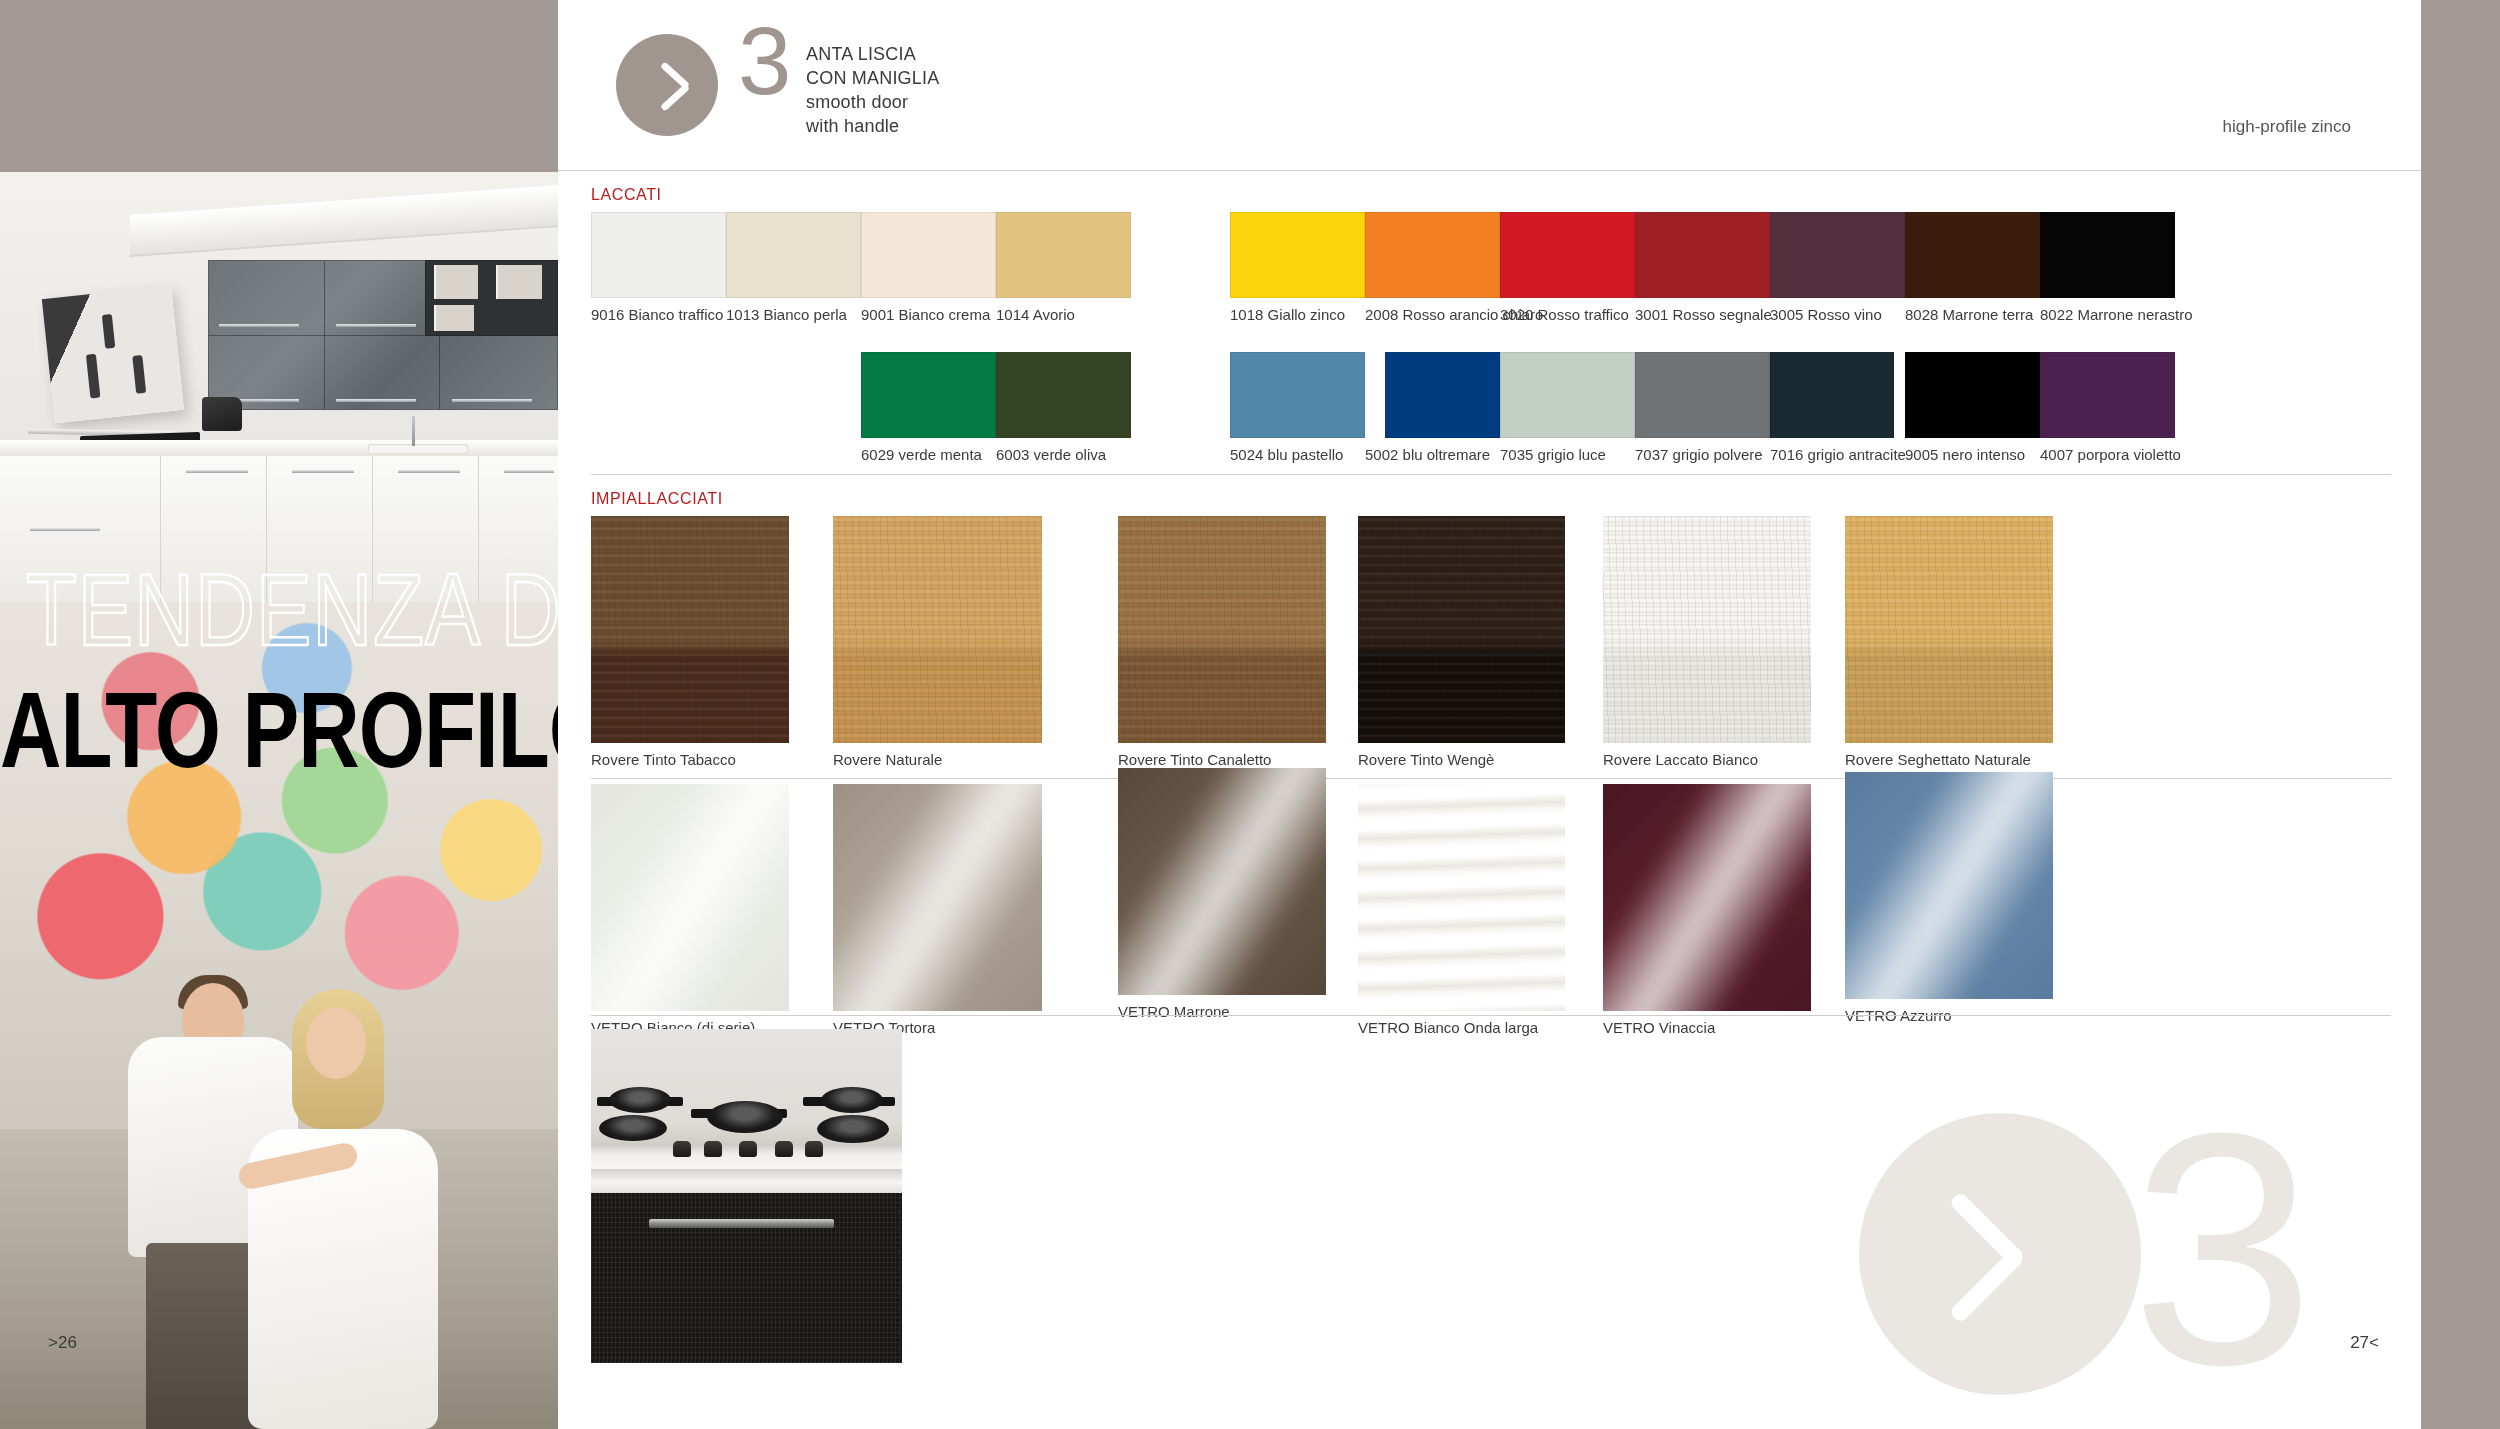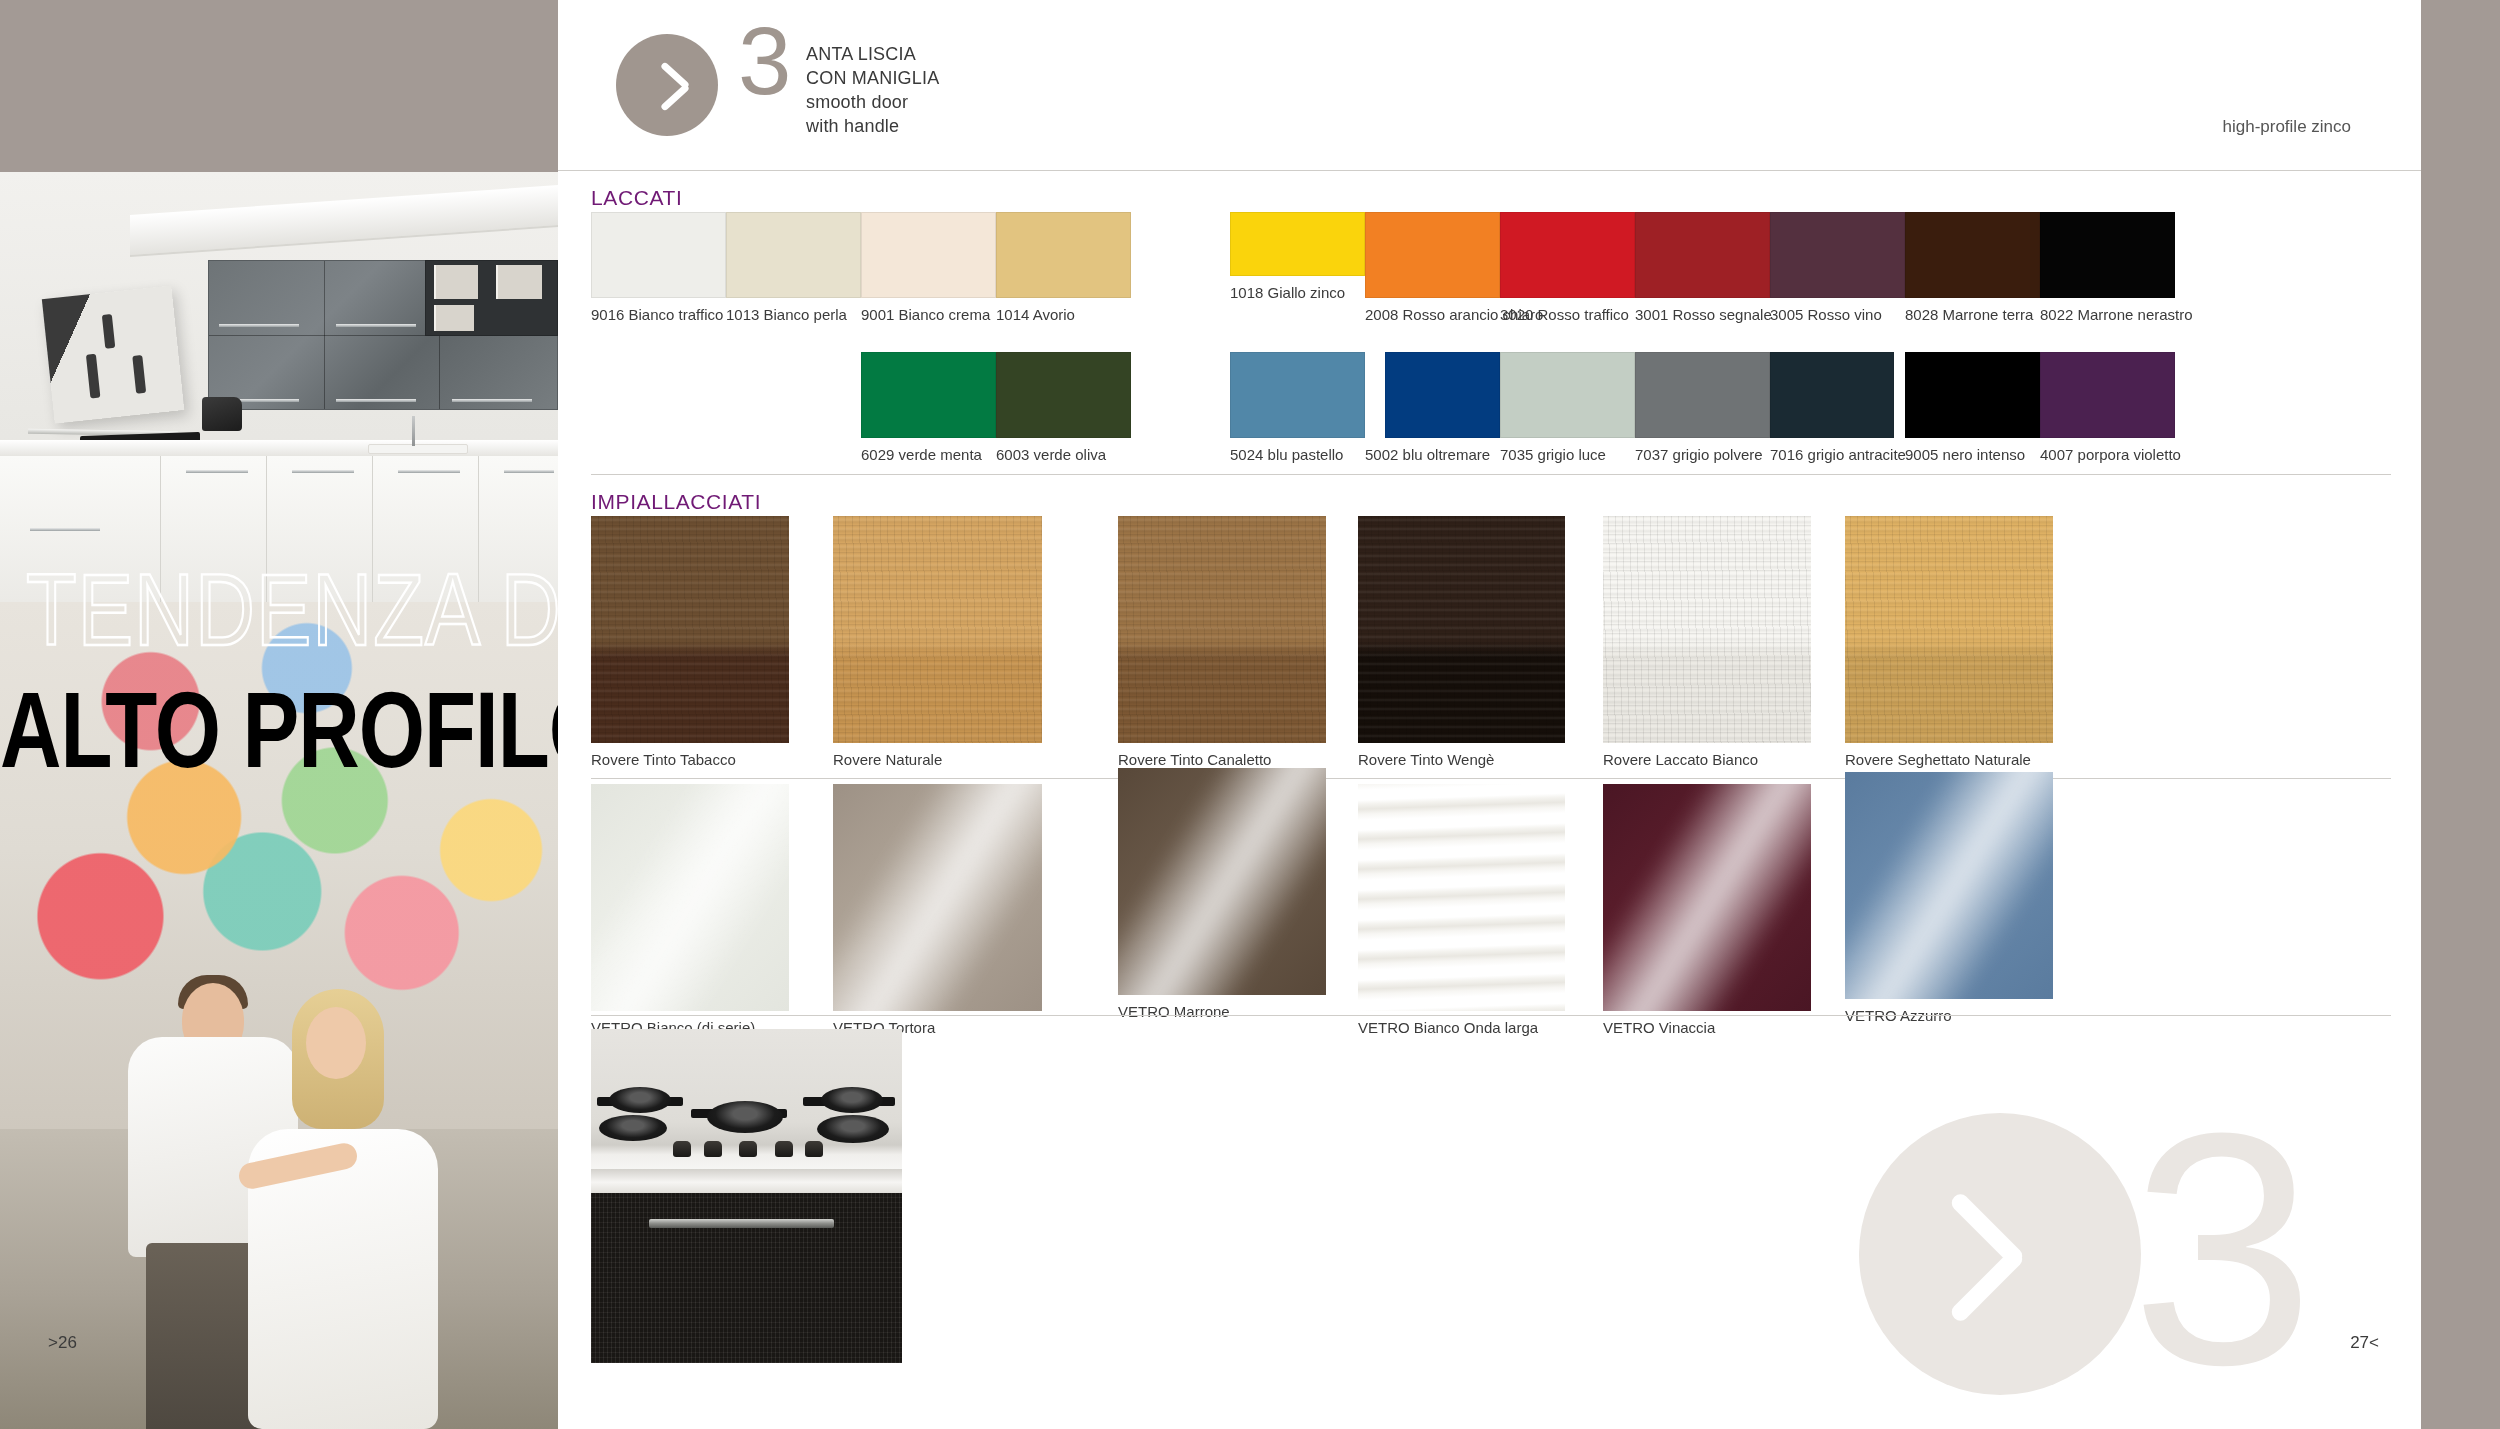"LACCATI" .sec-label { color: #701a75 -> #b91c1c; font-size: 21px -> 16px }
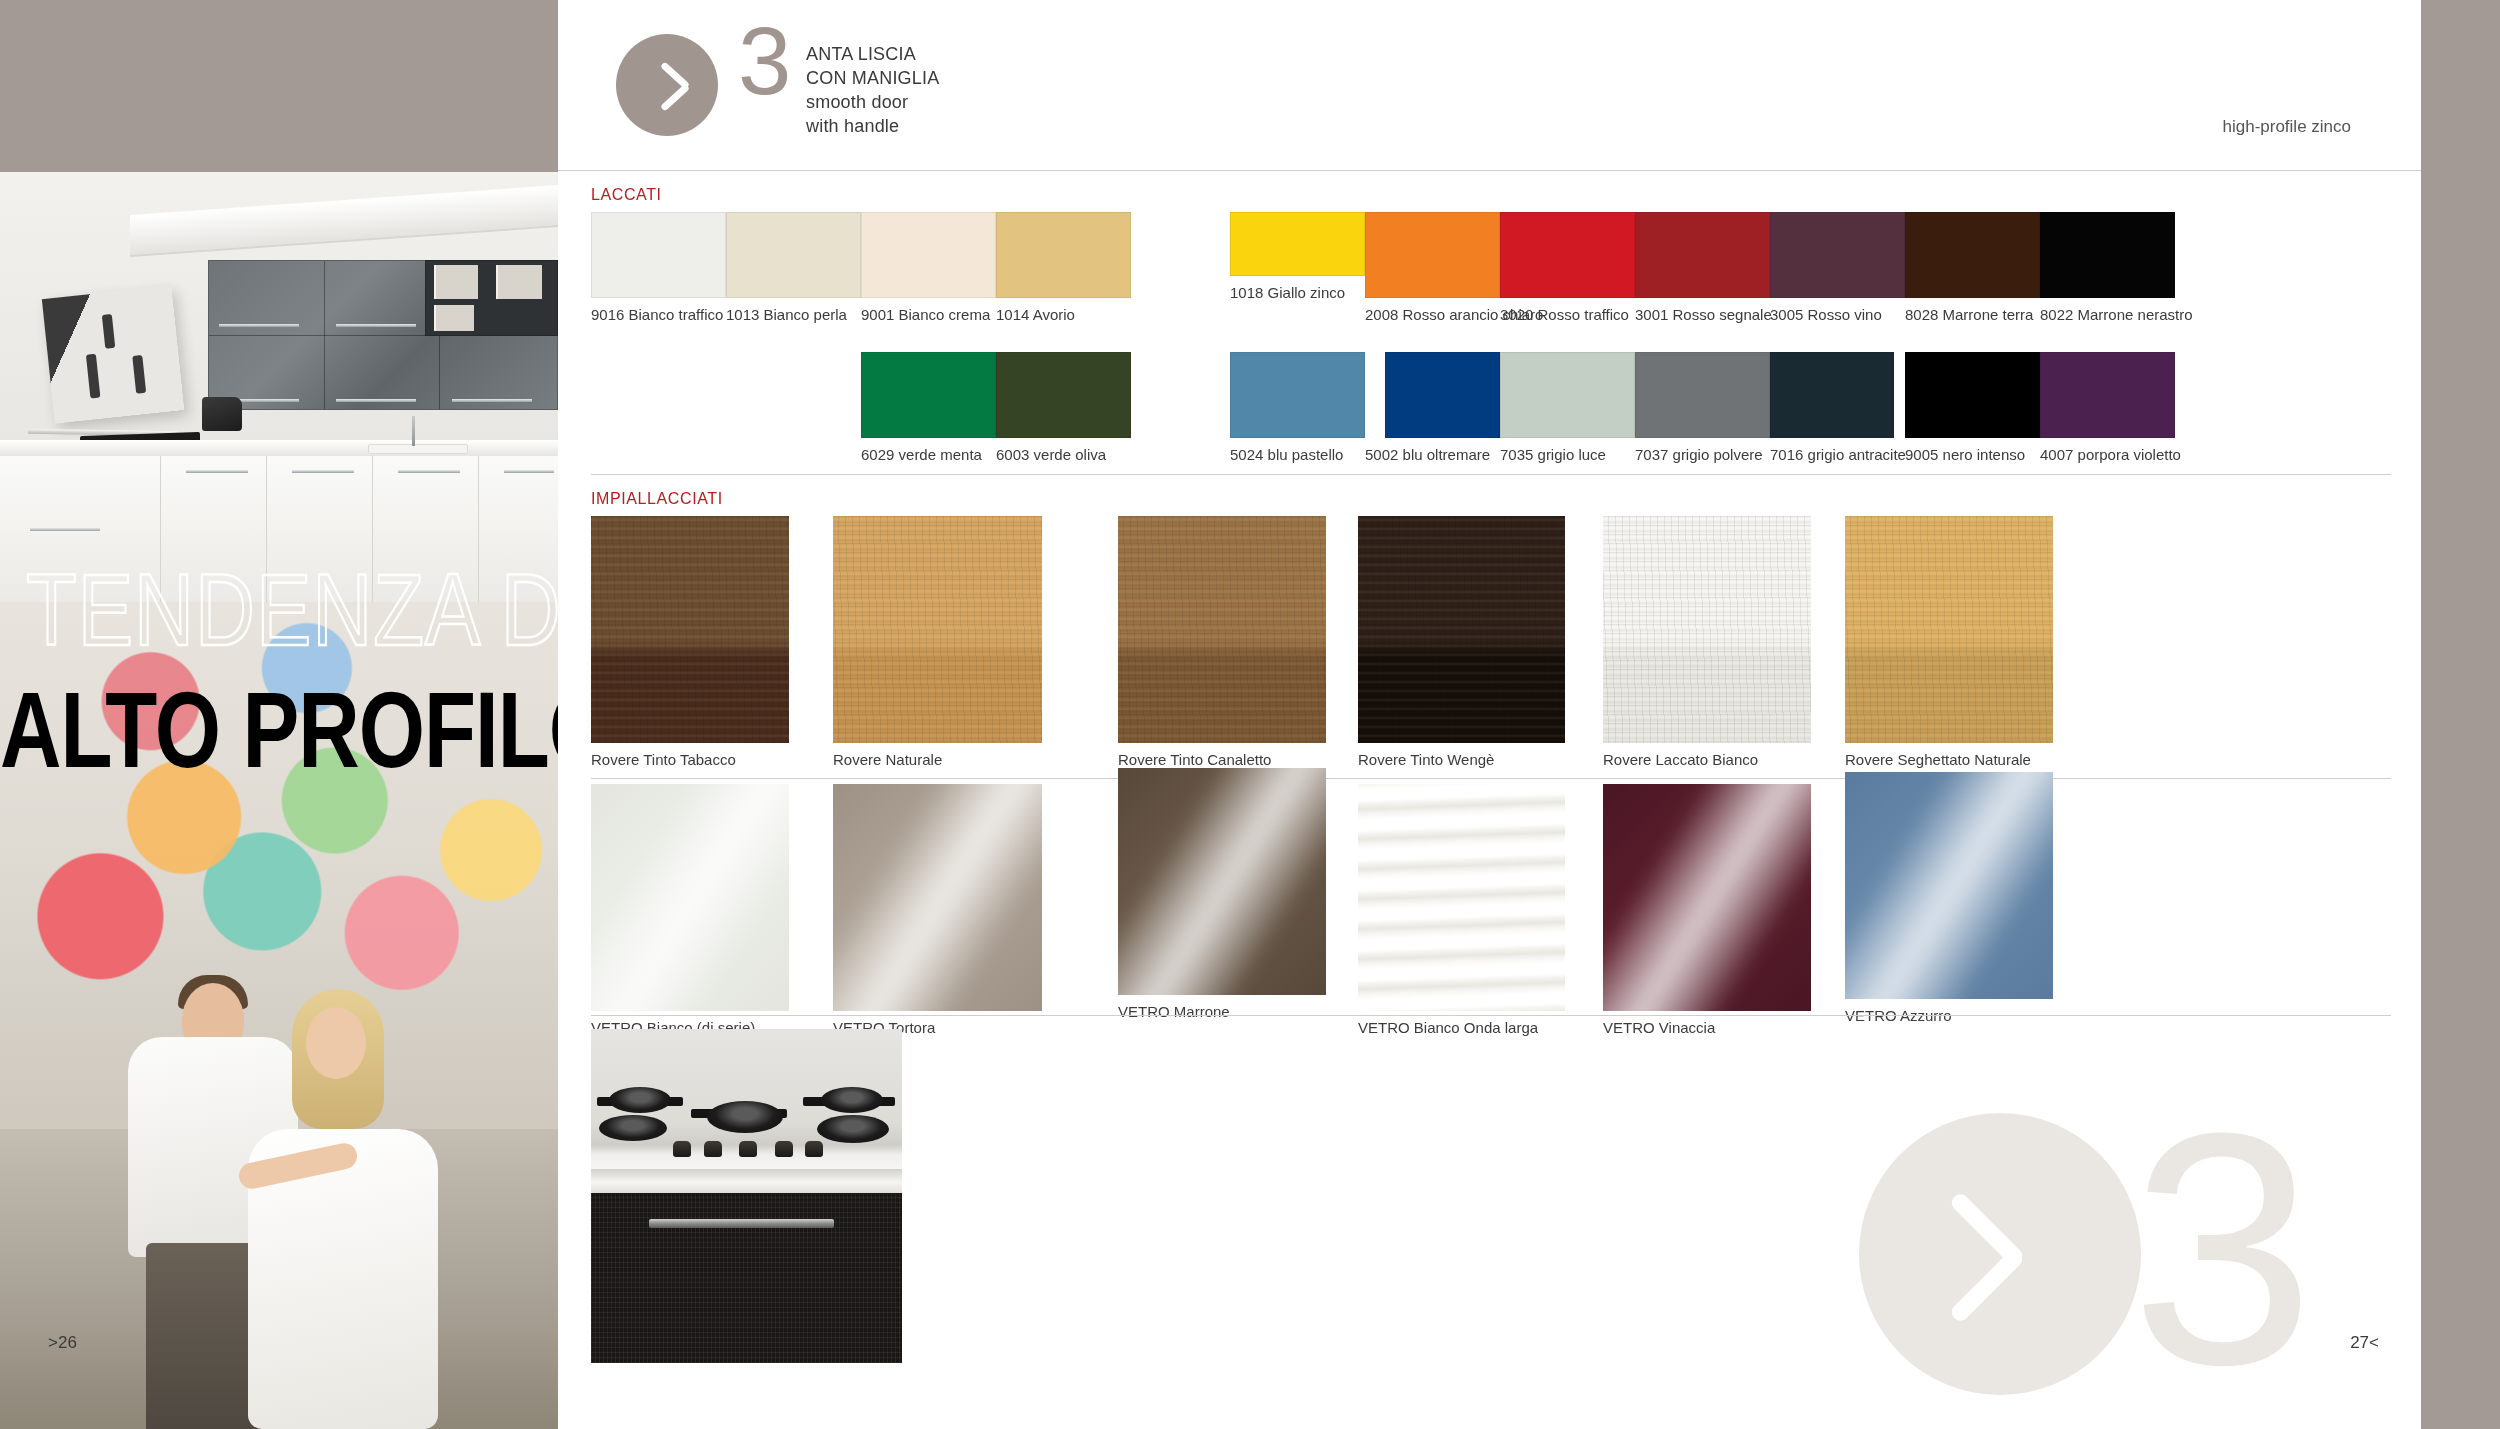"1018 Giallo zinco" div.sw { height: 64px -> 86px }
